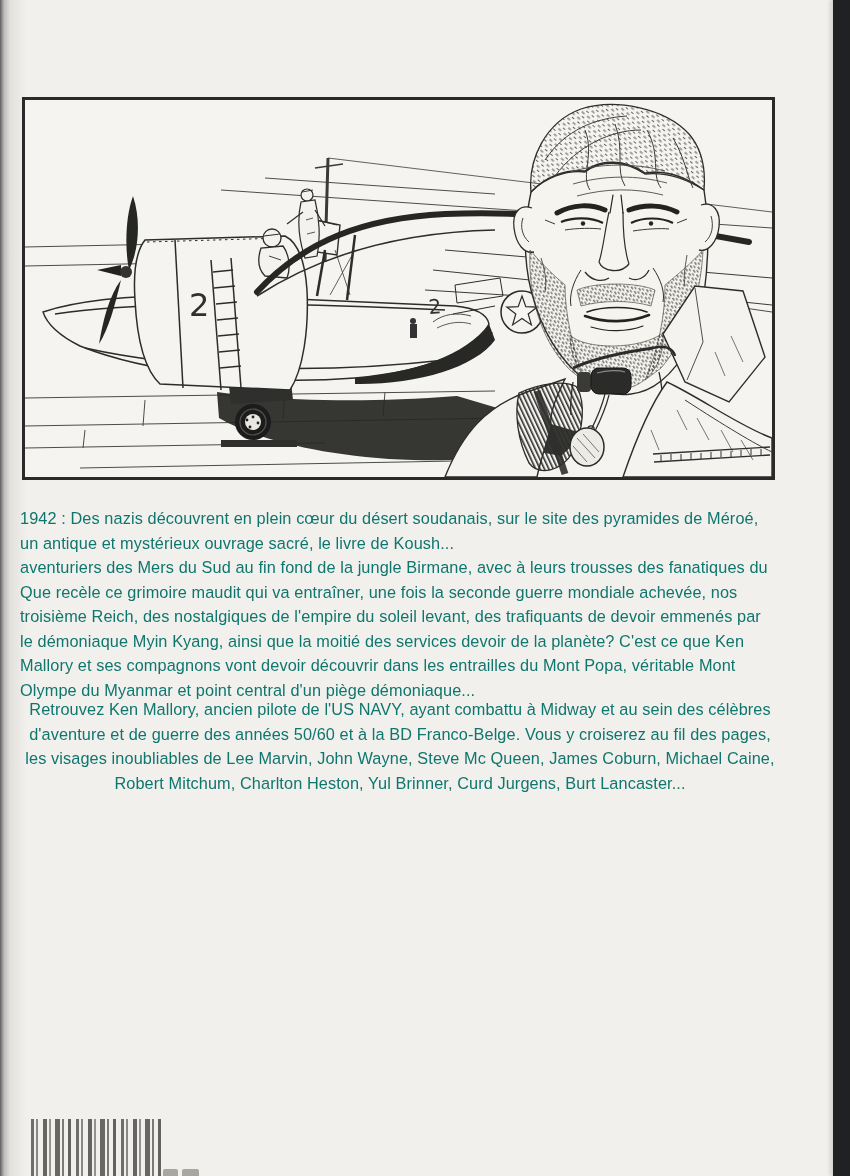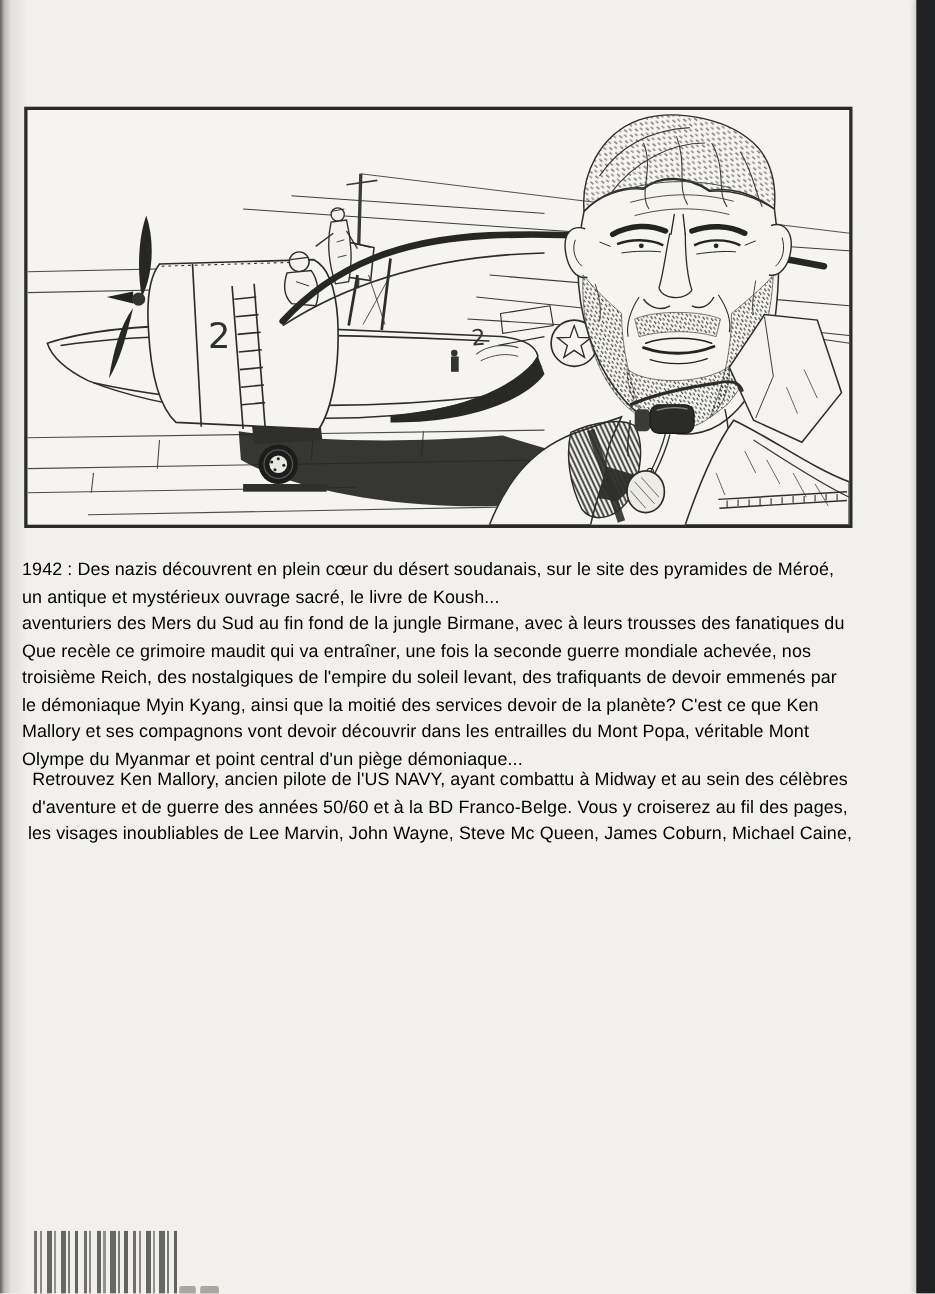"1942 : Des nazis découvrent" .textblock { color: #000000 -> #0f766e }
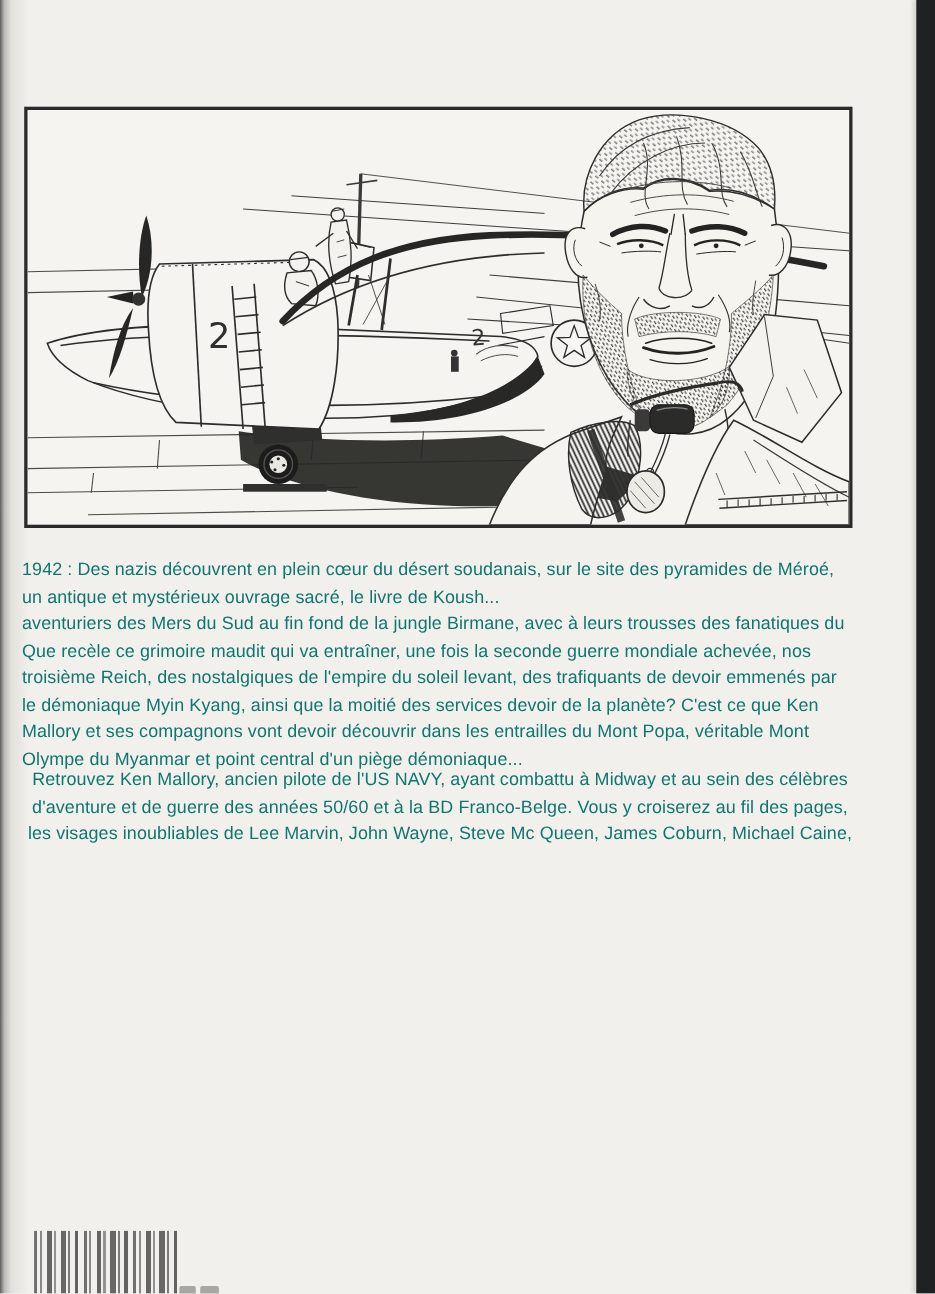"Robert Mitchum, Charlton Heston, Yul" div.line { html: none -> <div>Robert Mitchum, Charlton Heston, Yul Brinner, Curd Jurgens, Burt Lancaster...</div> }
